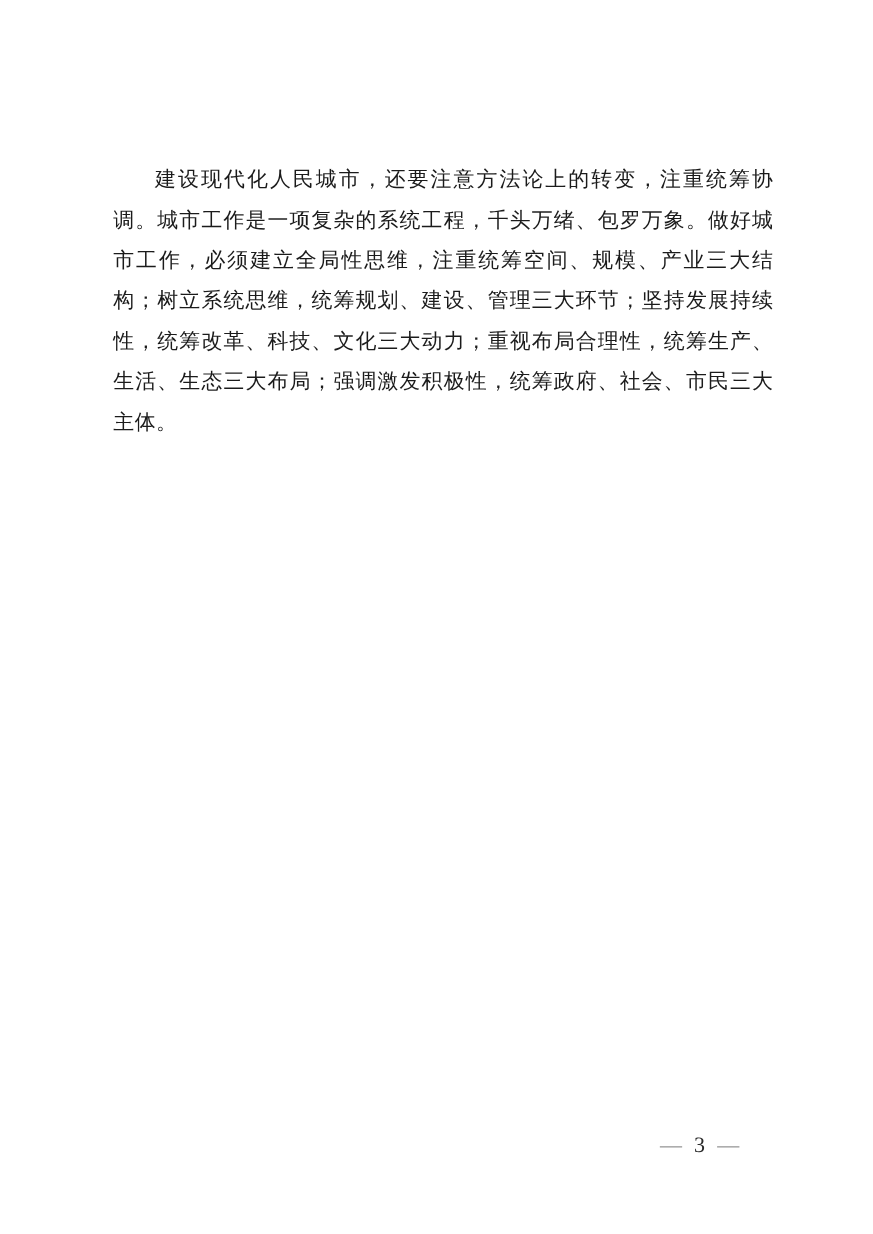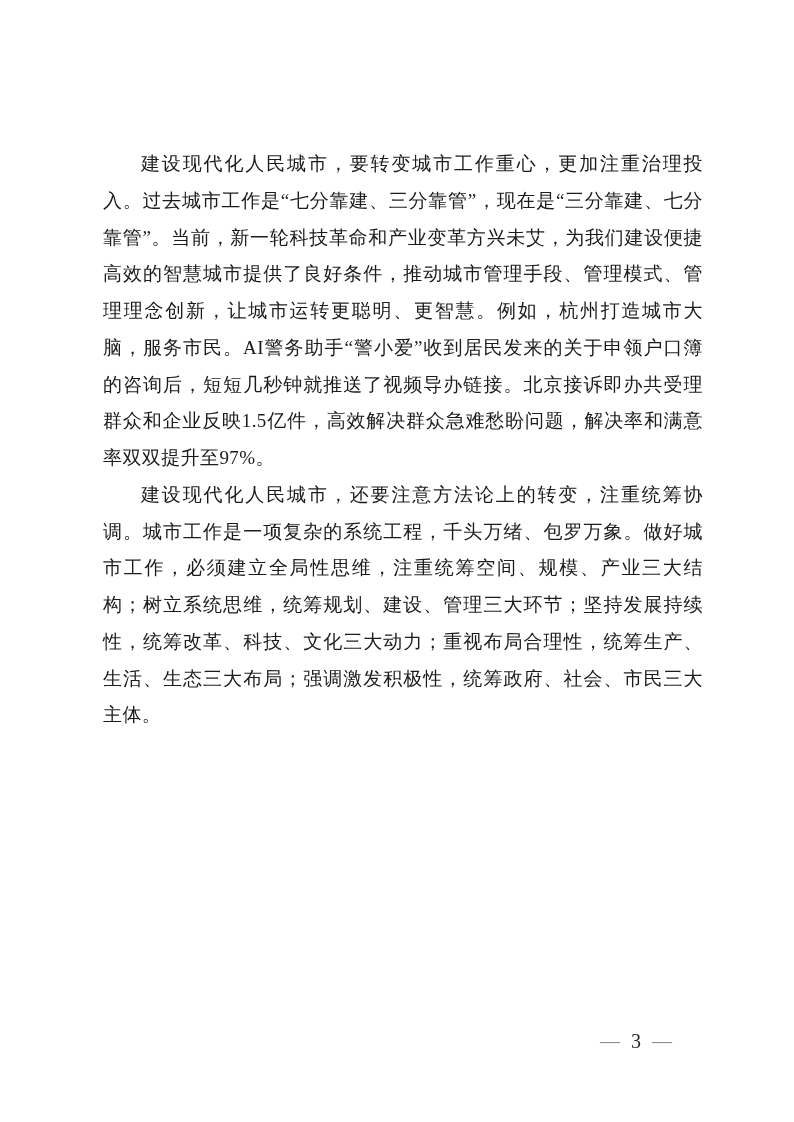"建设现代化人民城市，要转变城市工作重心，更加注重治理投入。过去城市工作是“七分靠" p { html: <p>建设现代化人民城市，要转变城市工作重心，更加注重治理投入。过去城市工作是“七分靠建、三分靠管”，现在是“三分靠建、七分靠管”。当前，新一轮科技革命和产业变革方兴未艾，为我们建设便捷高效的智慧城市提供了良好条件，推动城市管理手段、管理模式、管理理念创新，让城市运转更聪明、更智慧。例如，杭州打造城市大脑，服务市民。AI警务助手“警小爱”收到居民发来的关于申领户口簿的咨询后，短短几秒钟就推送了视频导办链接。北京接诉即办共受理群众和企业反映1.5亿件，高效解决群众急难愁盼问题，解决率和满意率双双提升至97%。</p> -> none }
